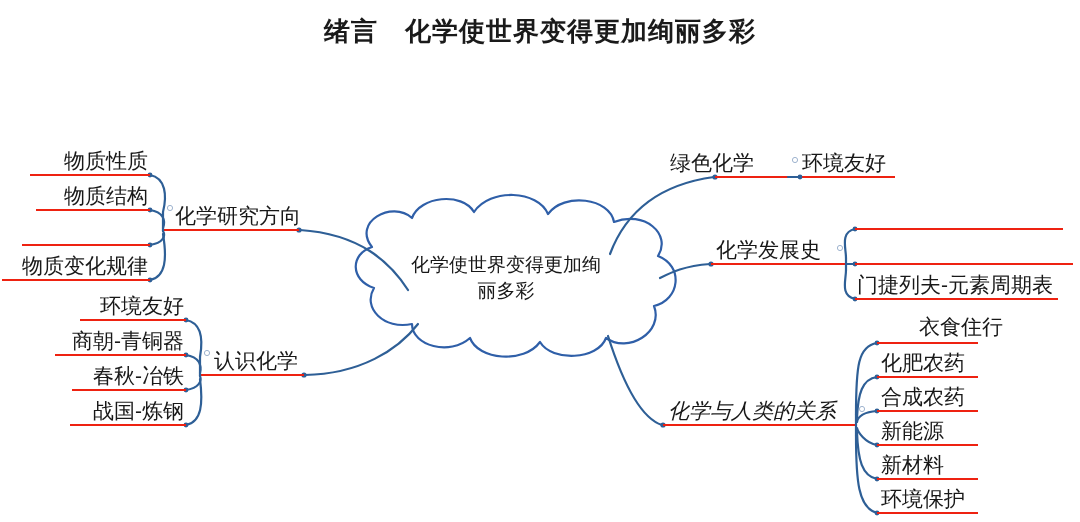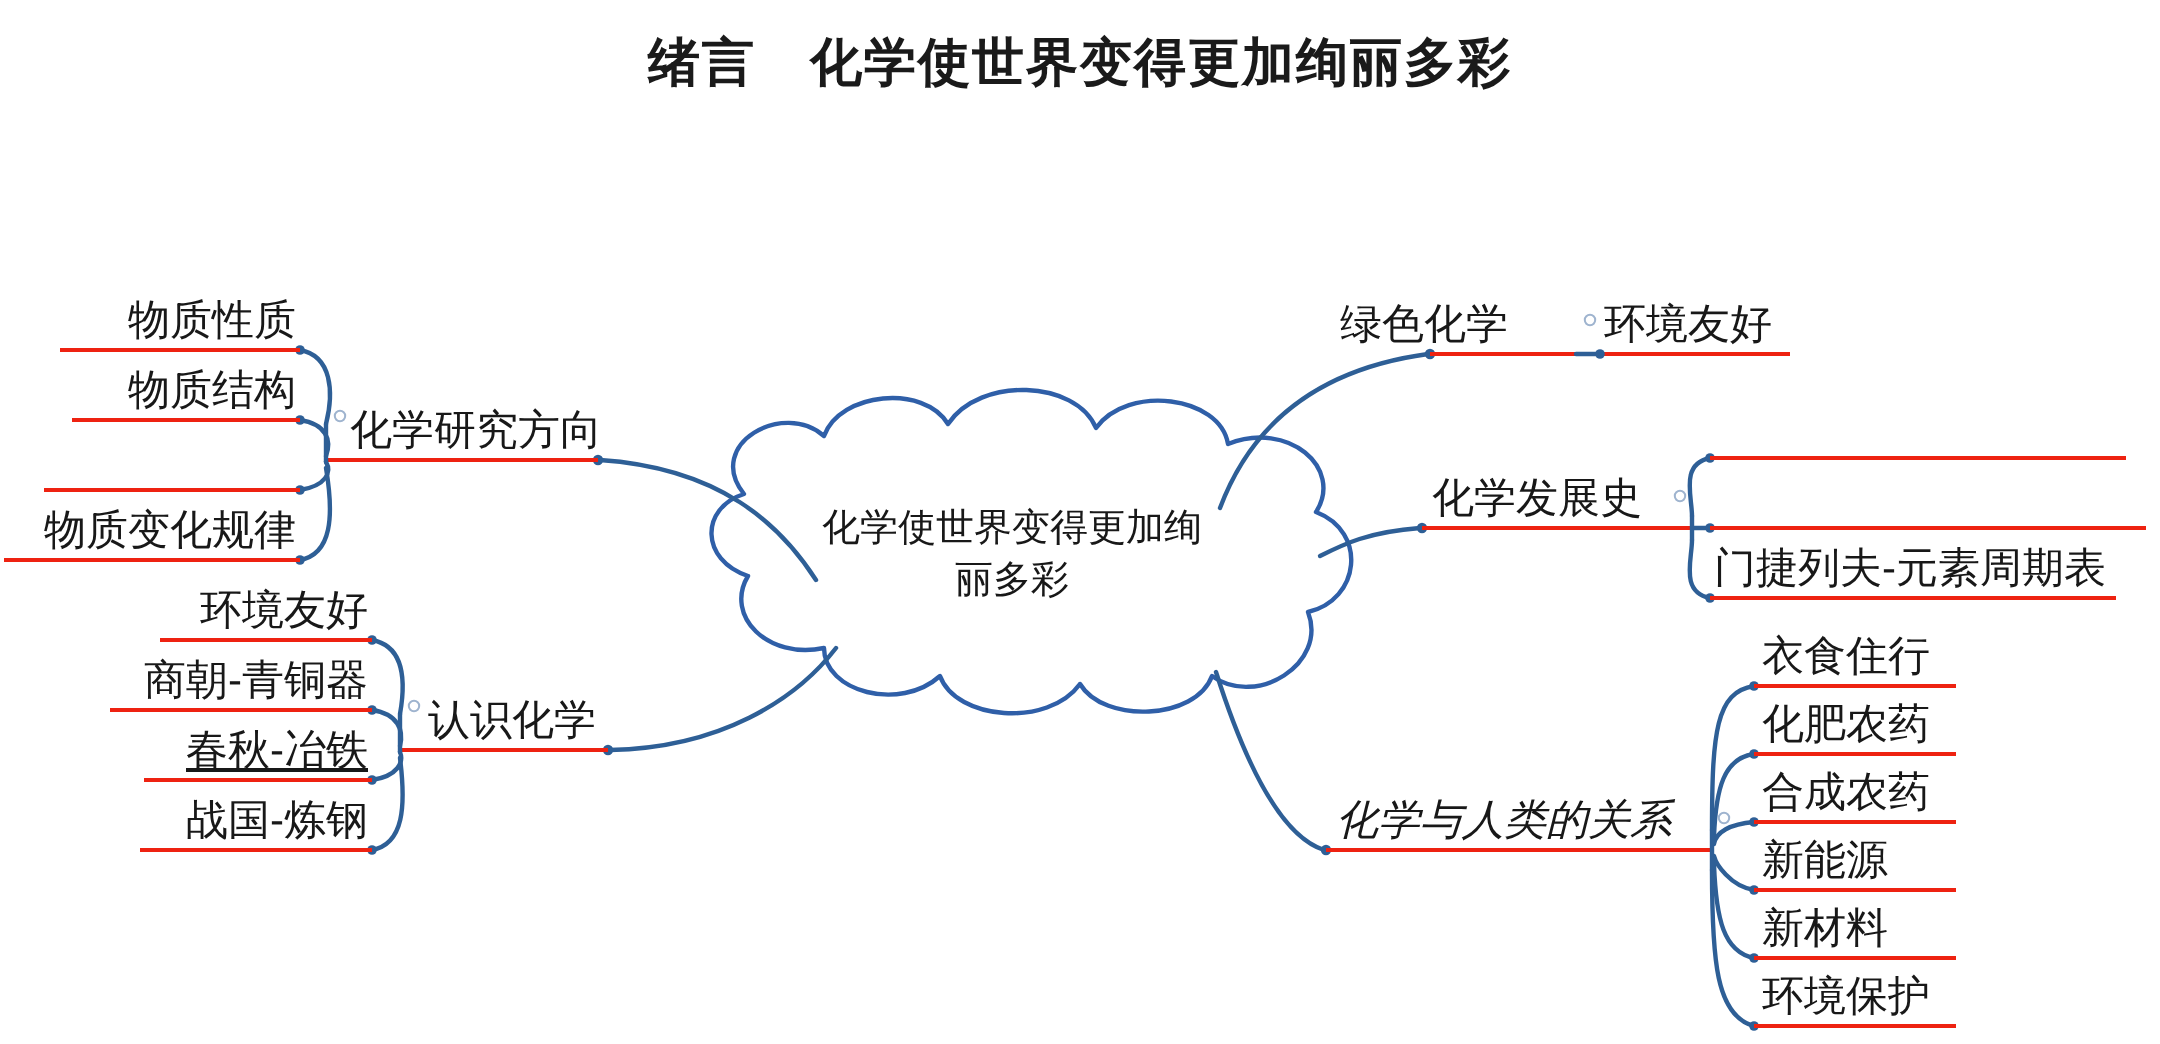"衣食住行" div.node-label { font-family: none -> Liberation Mono, monospace; left: 881px -> 919px }
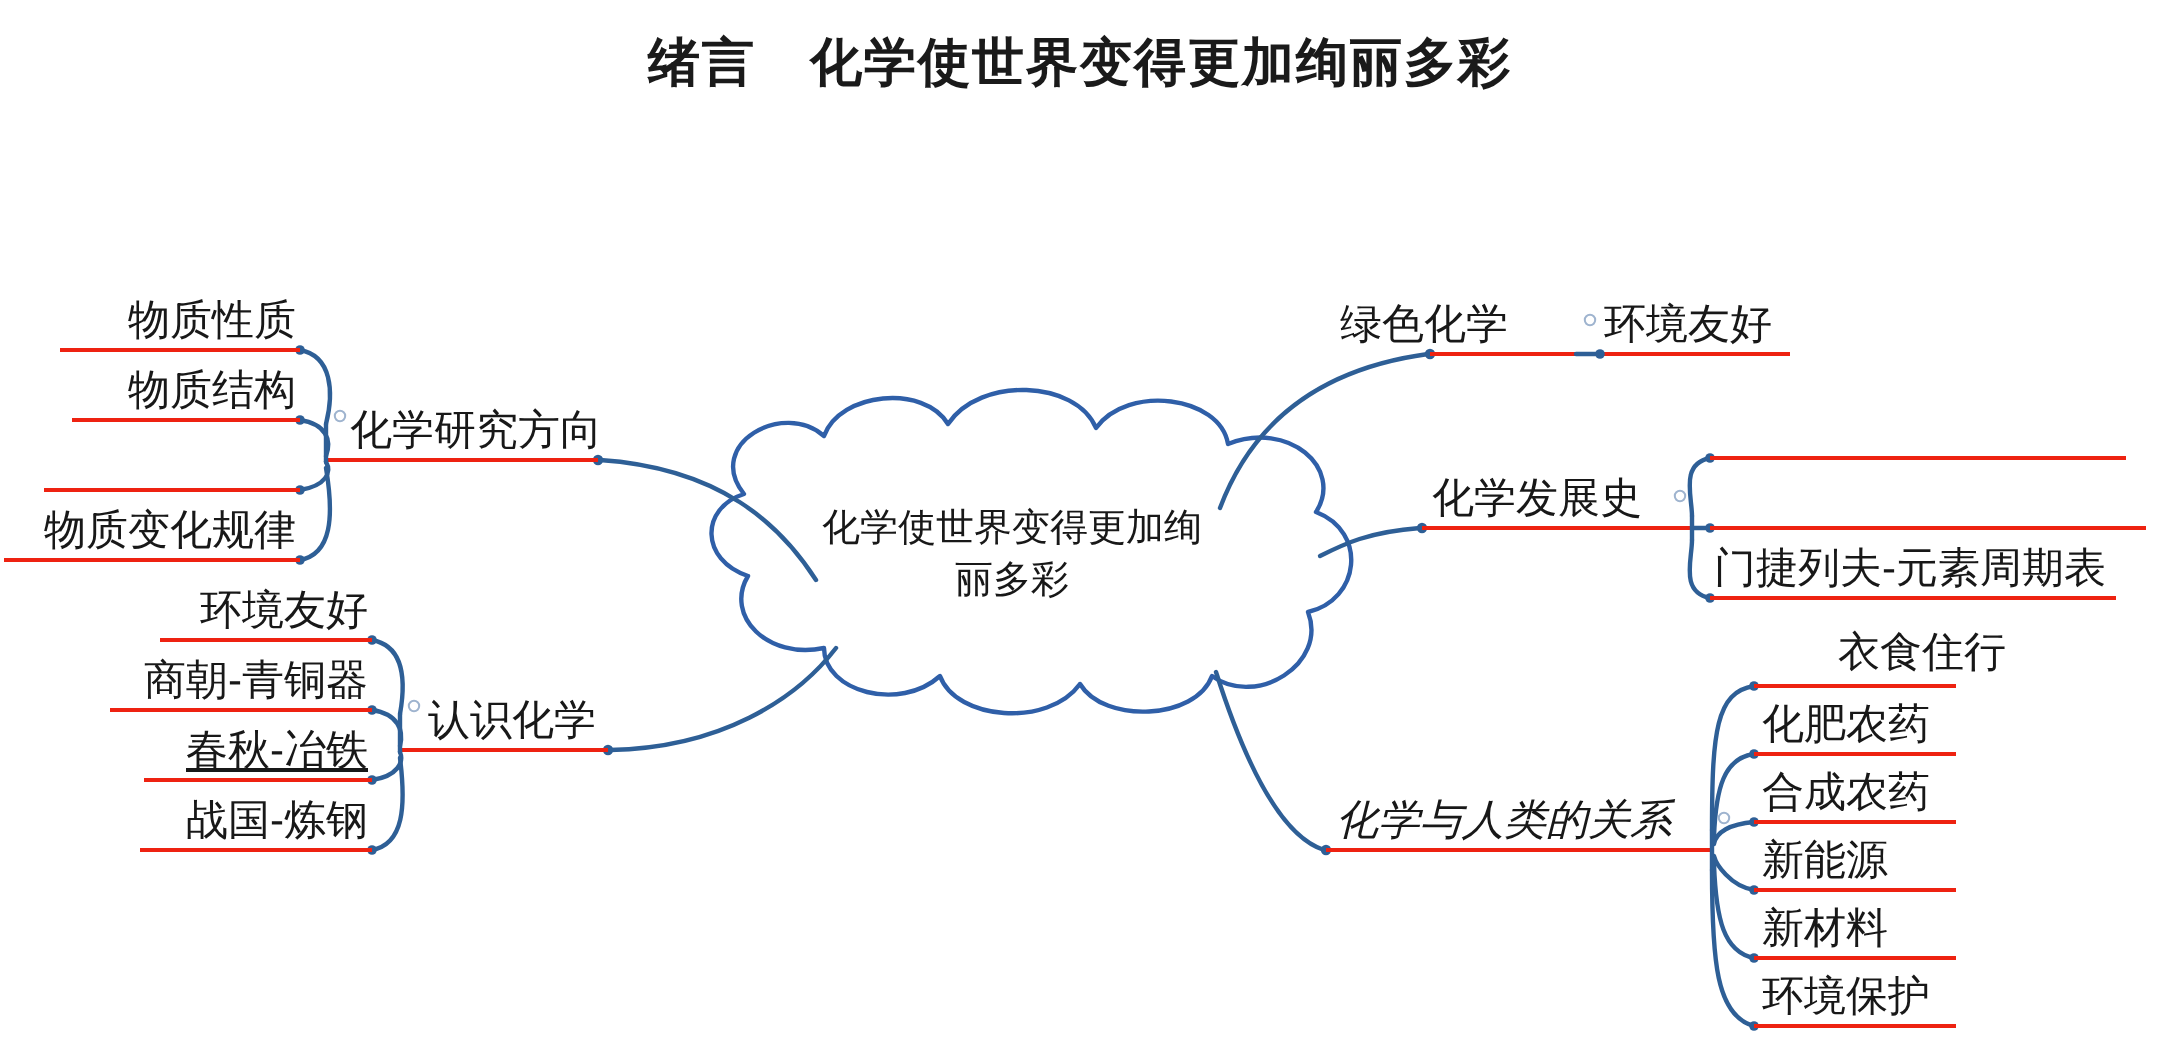"春秋-冶铁" div.node-label { text-decoration: underline -> none }
